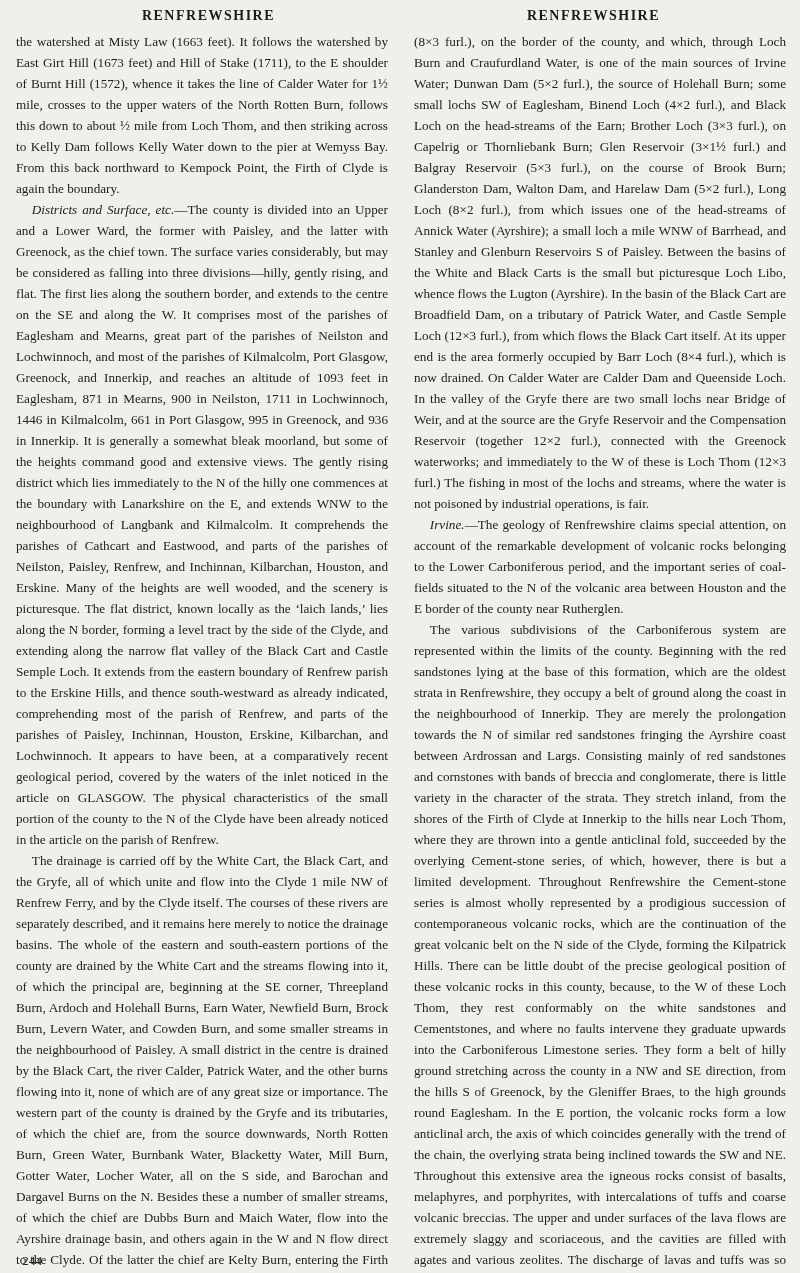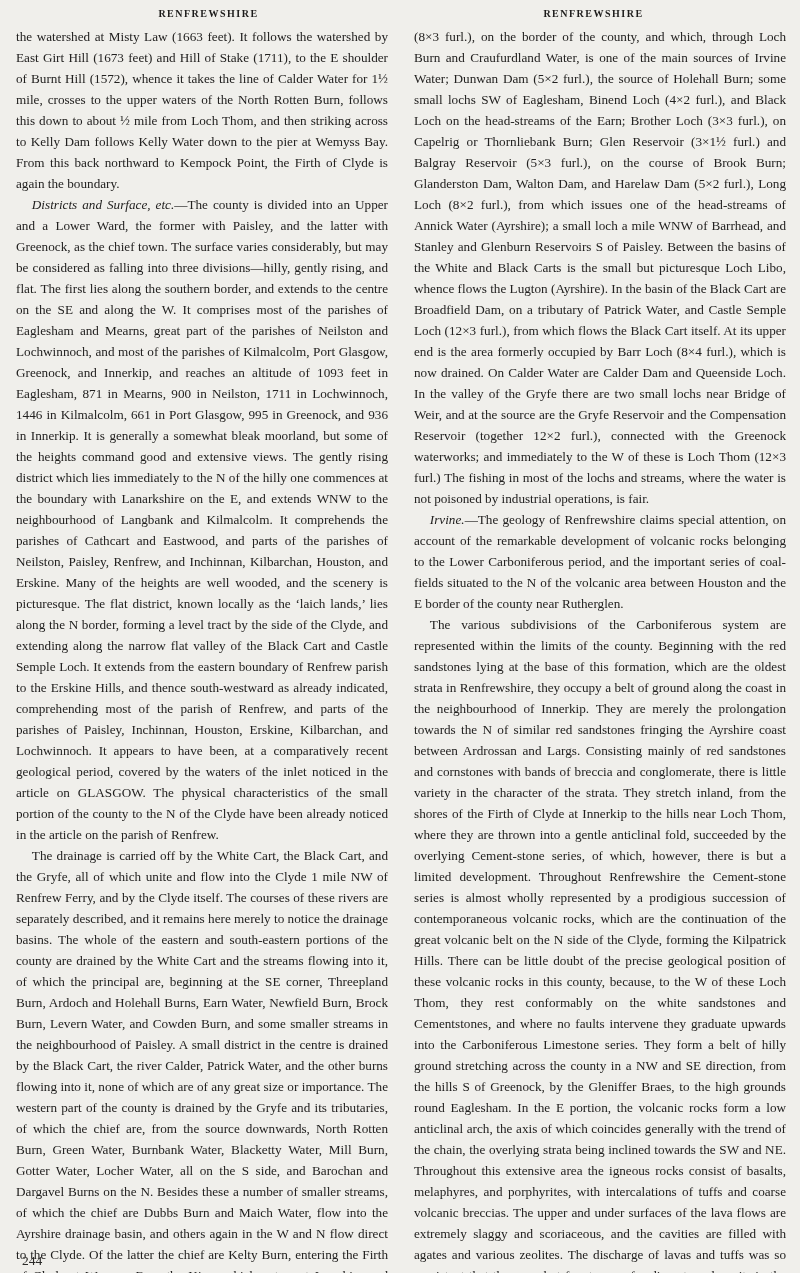"RENFREWSHIRE" .running-head { font-size: 10px -> 14px }
